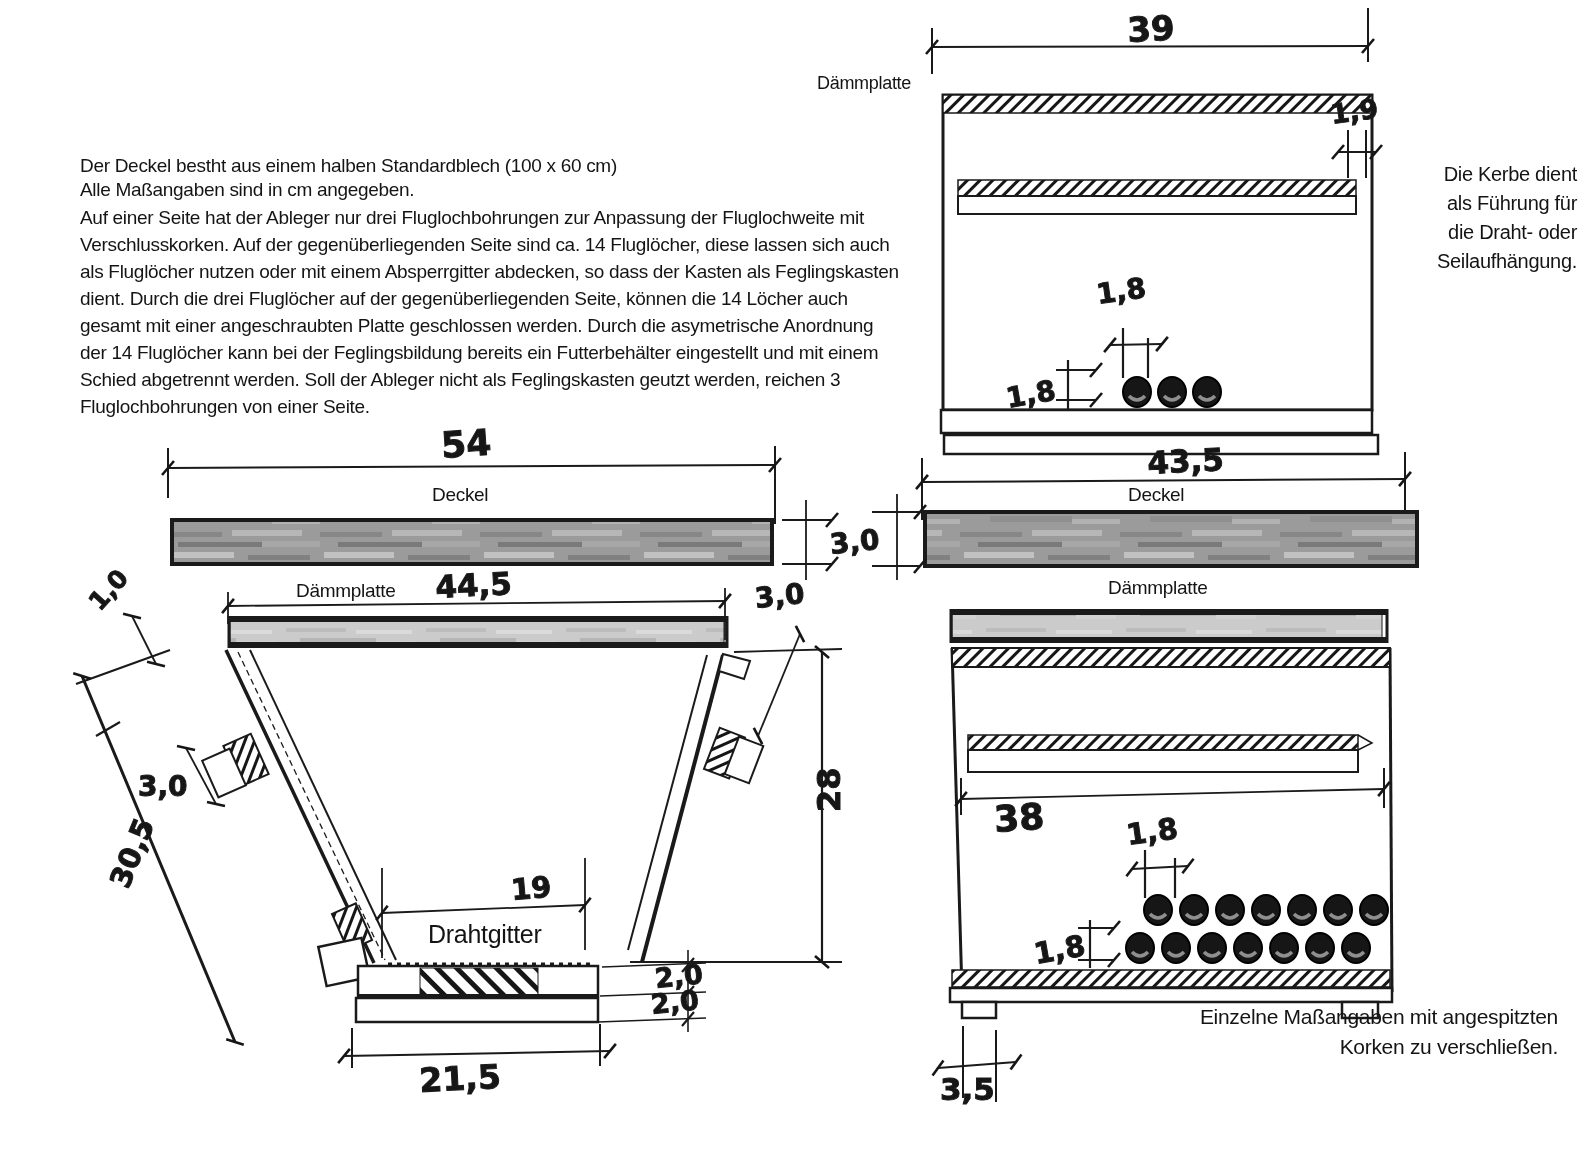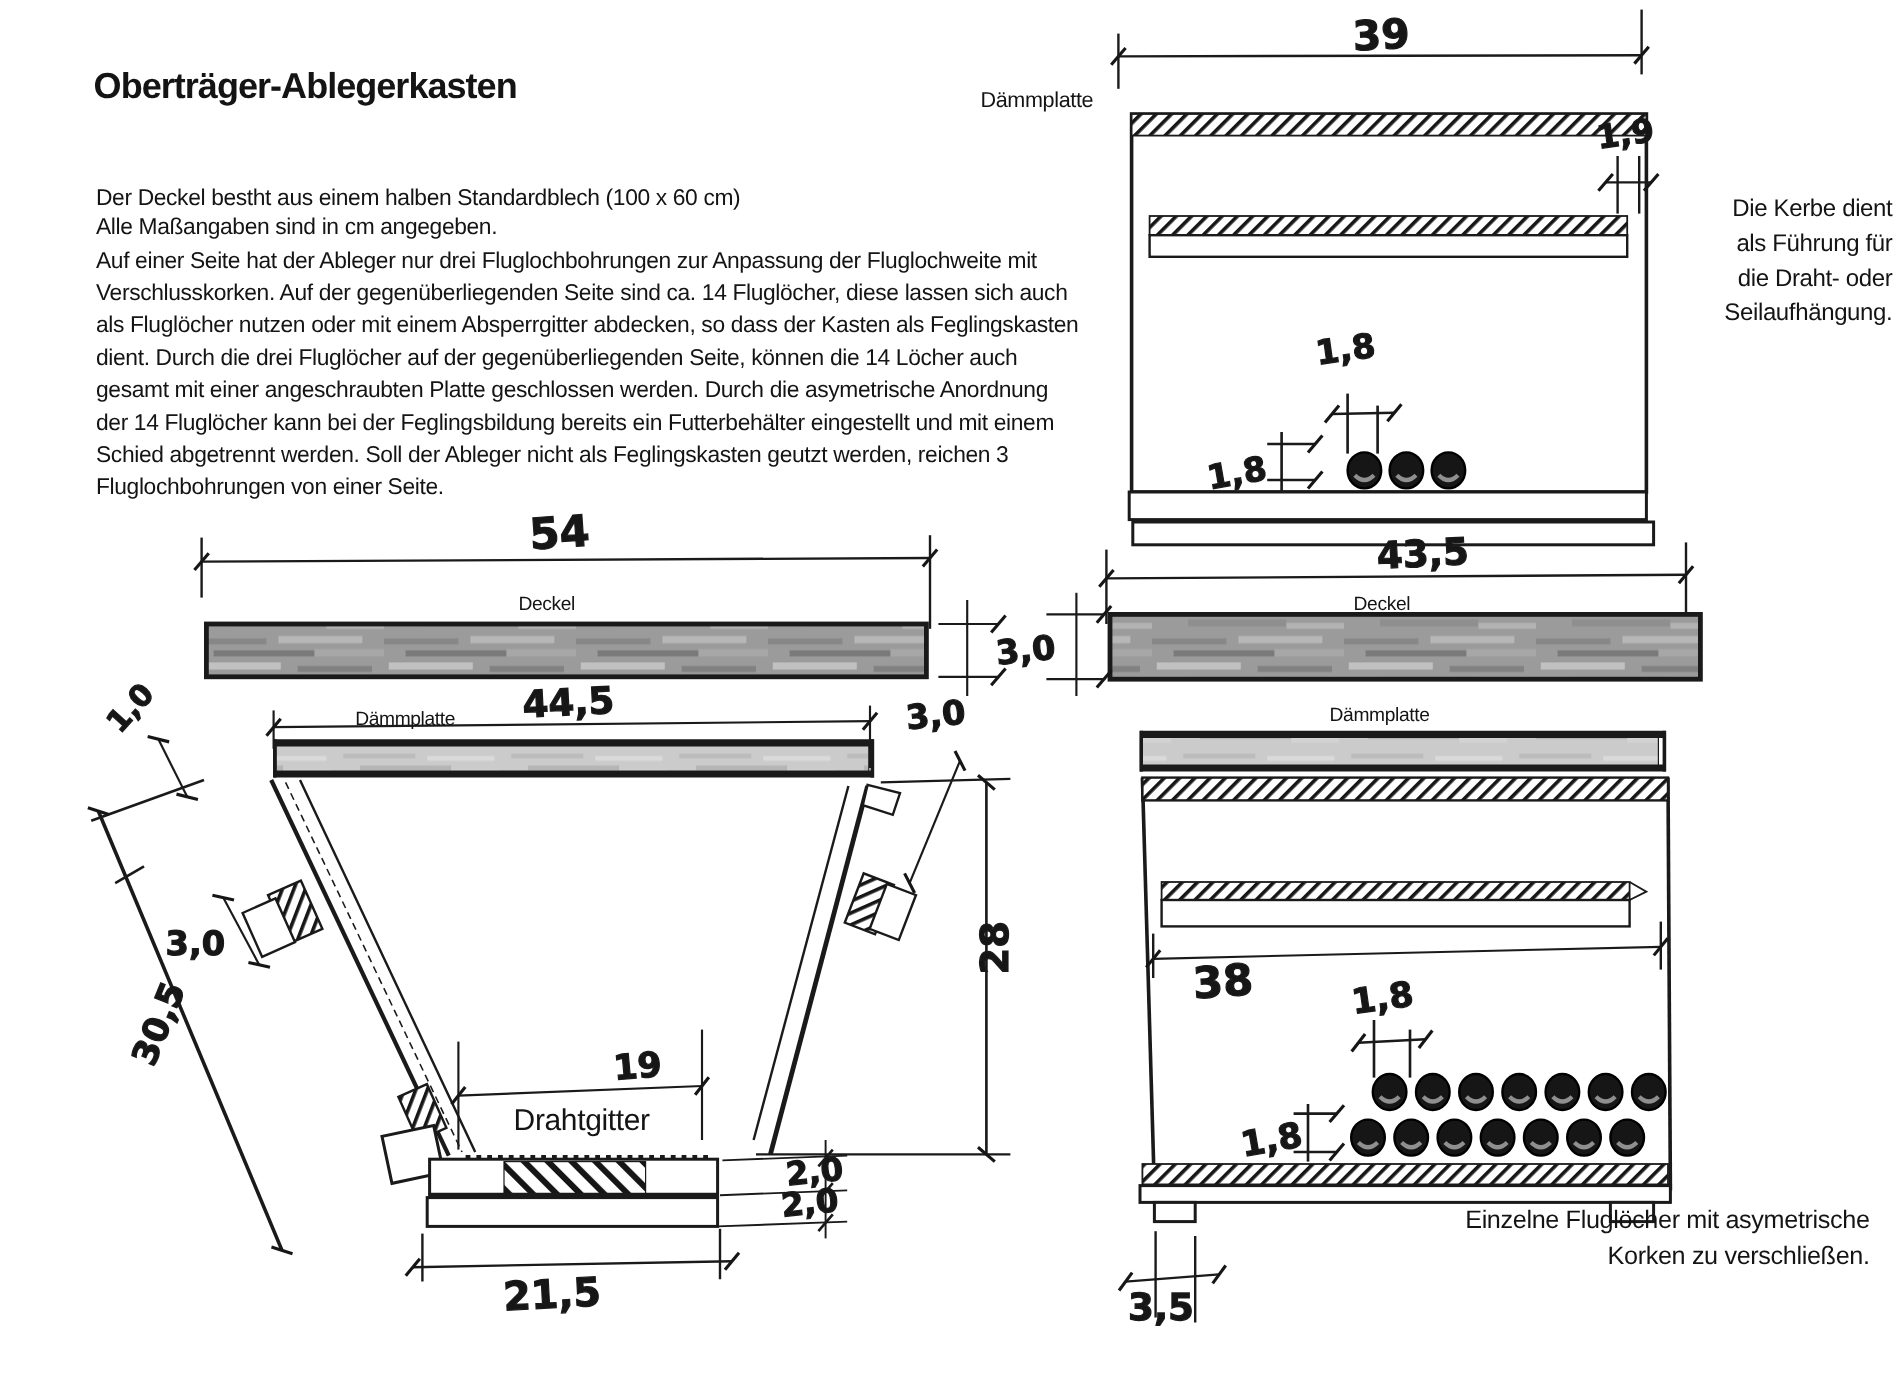"Oberträger-Ablegerkasten" div.txt { html: <div>Oberträger-Ablegerkasten</div> -> none }
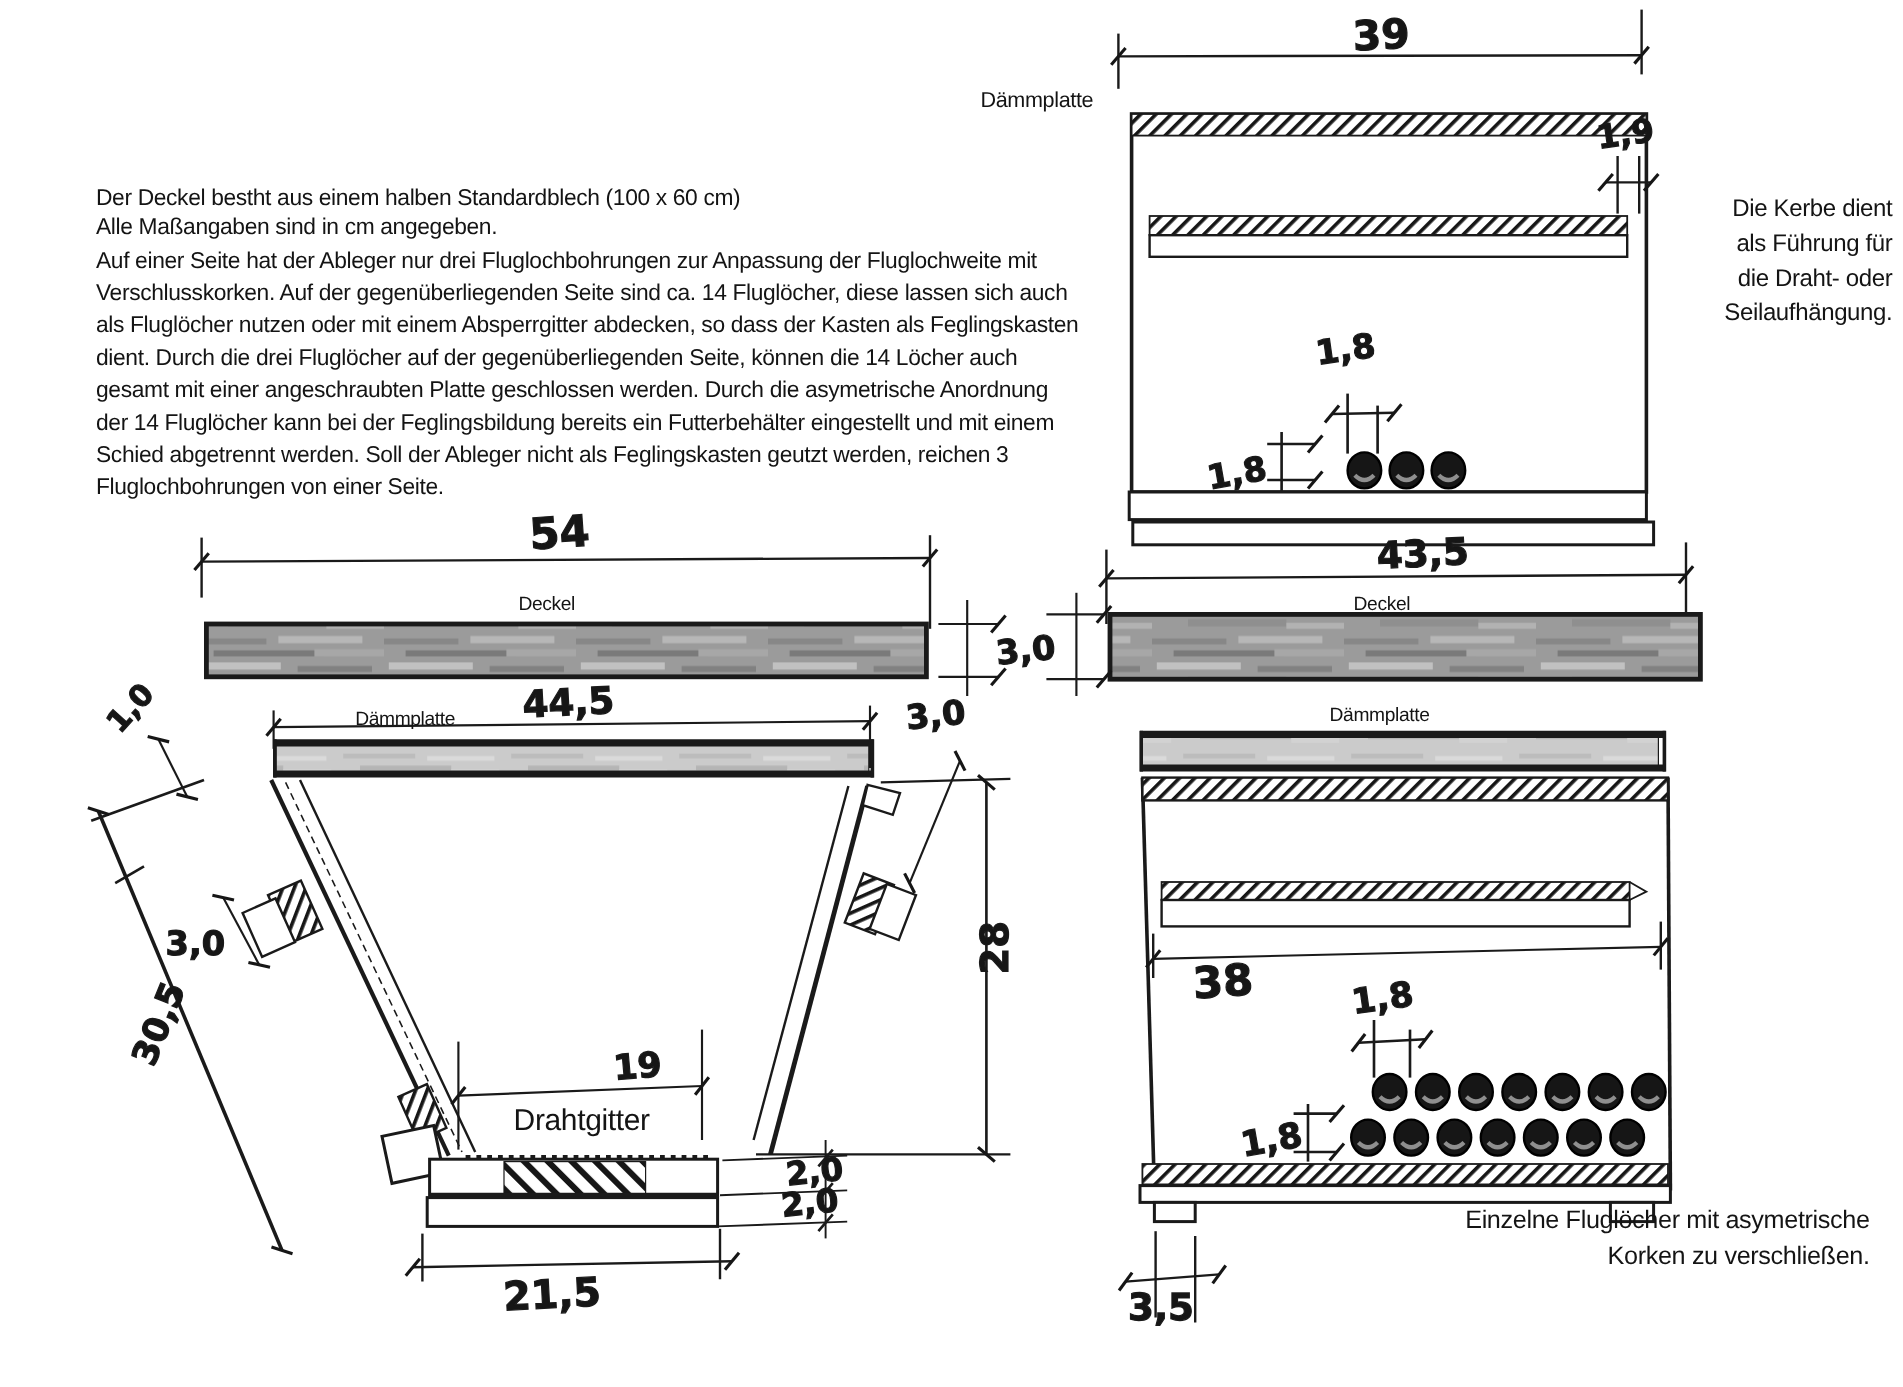"Deckel" .lbl { font-size: 16px -> 19px; margin-top: 11px -> none }
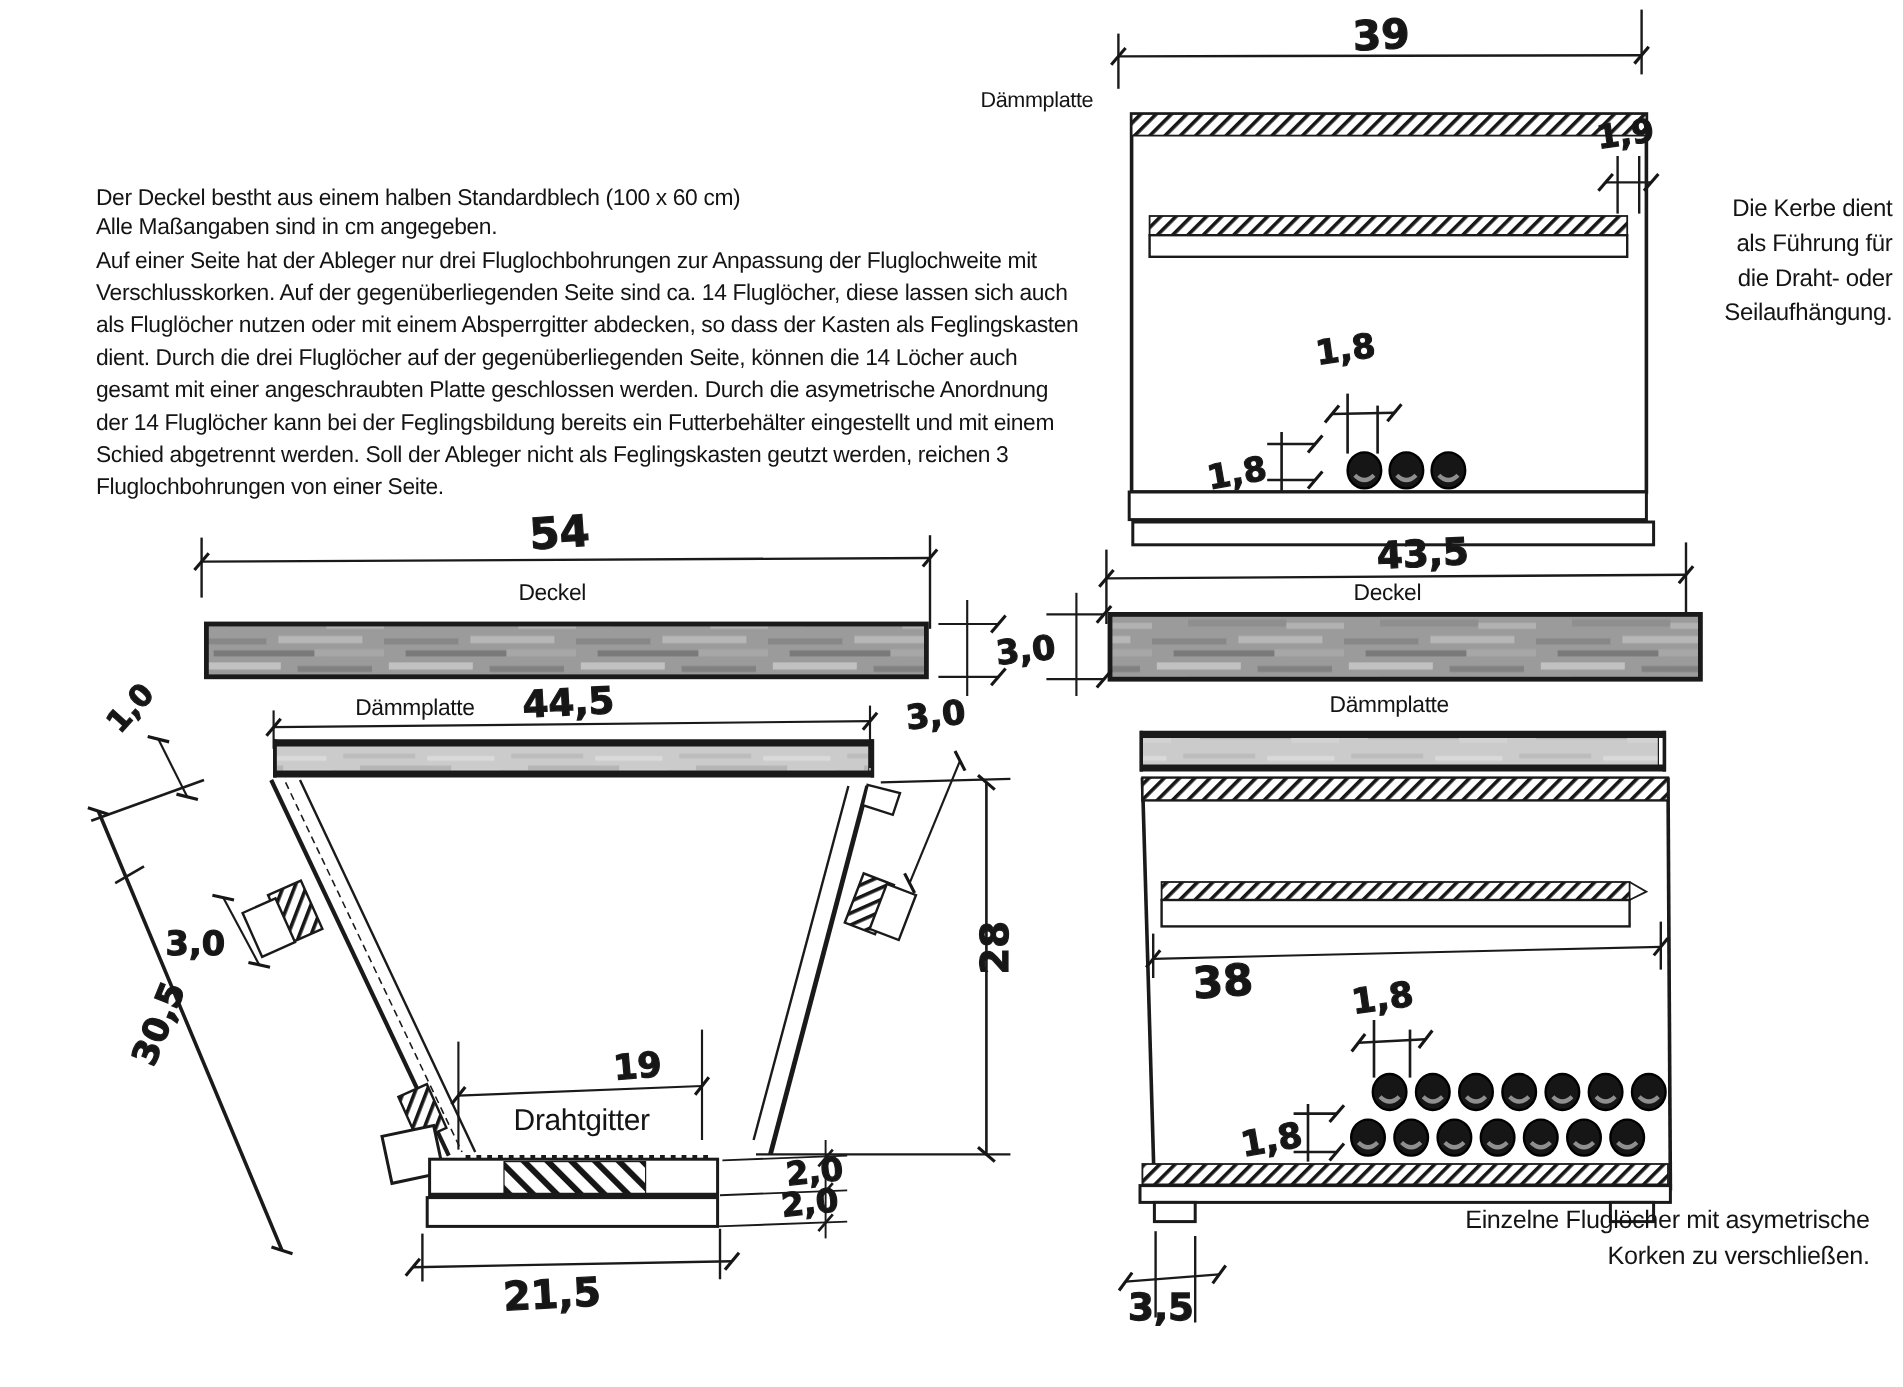"Einzelne Fluglöcher mit asymetrische" div.txt { text: Fluglöcher mit asymetrische -> Maßangaben mit angespitzten }
